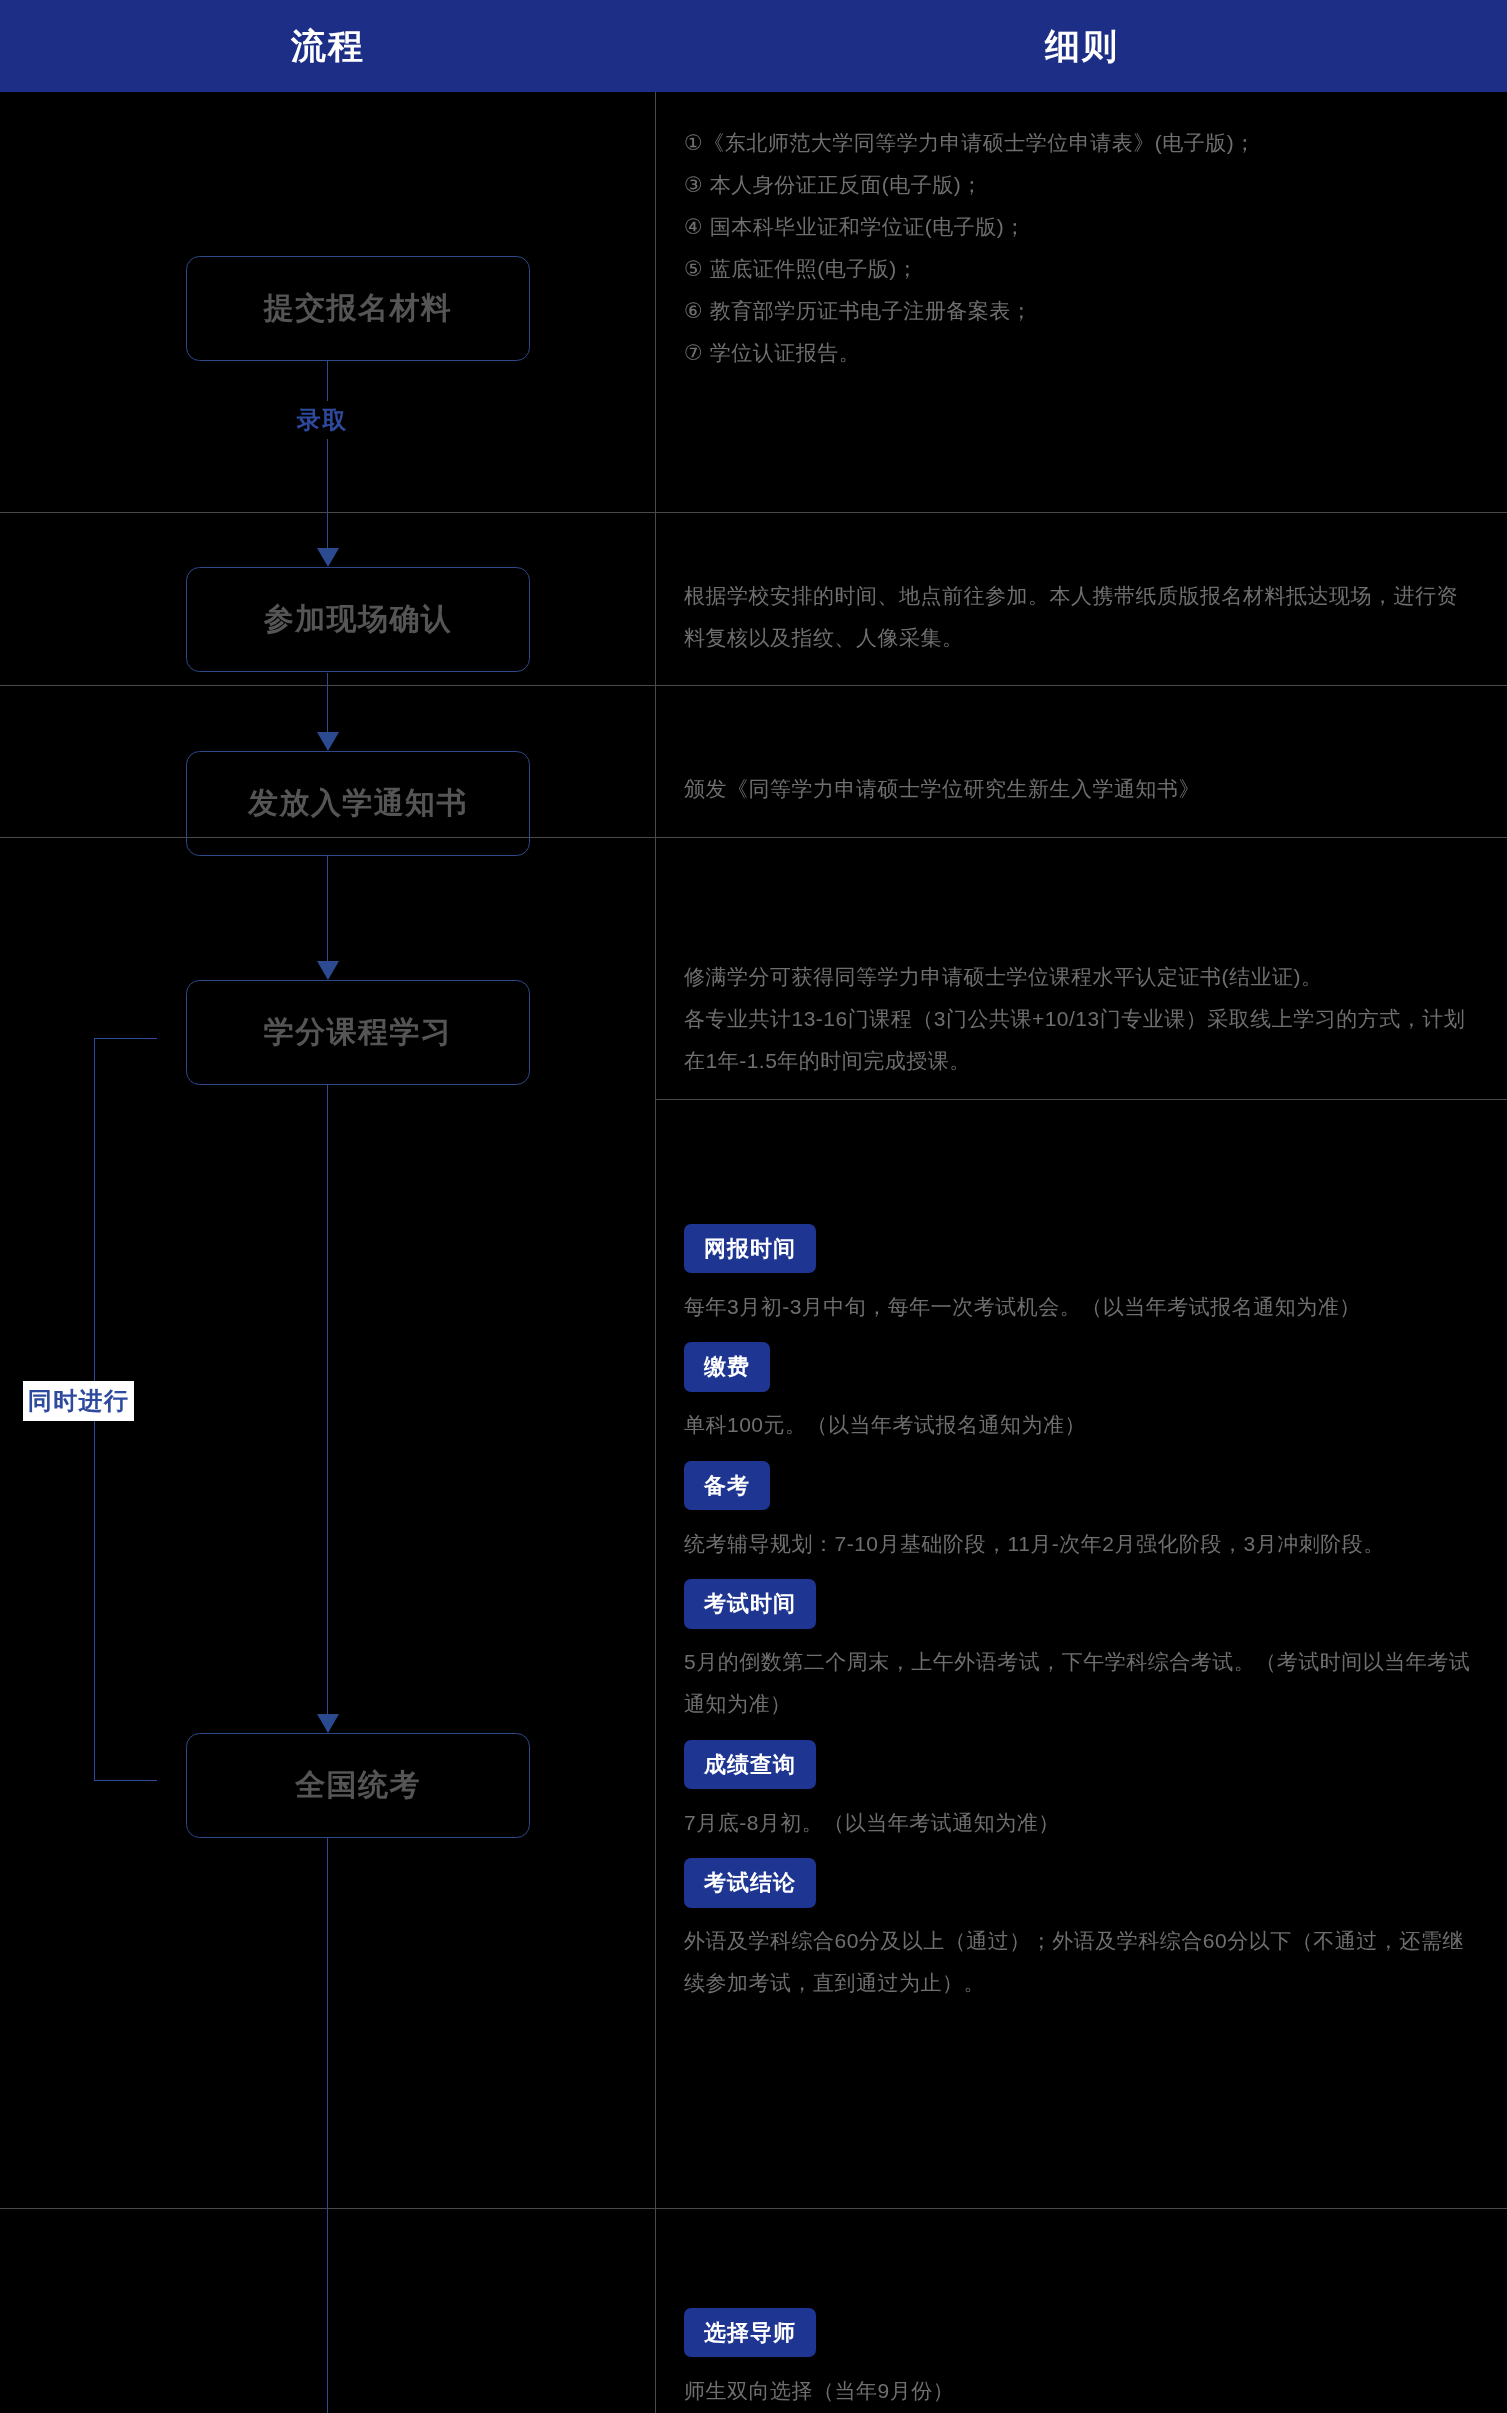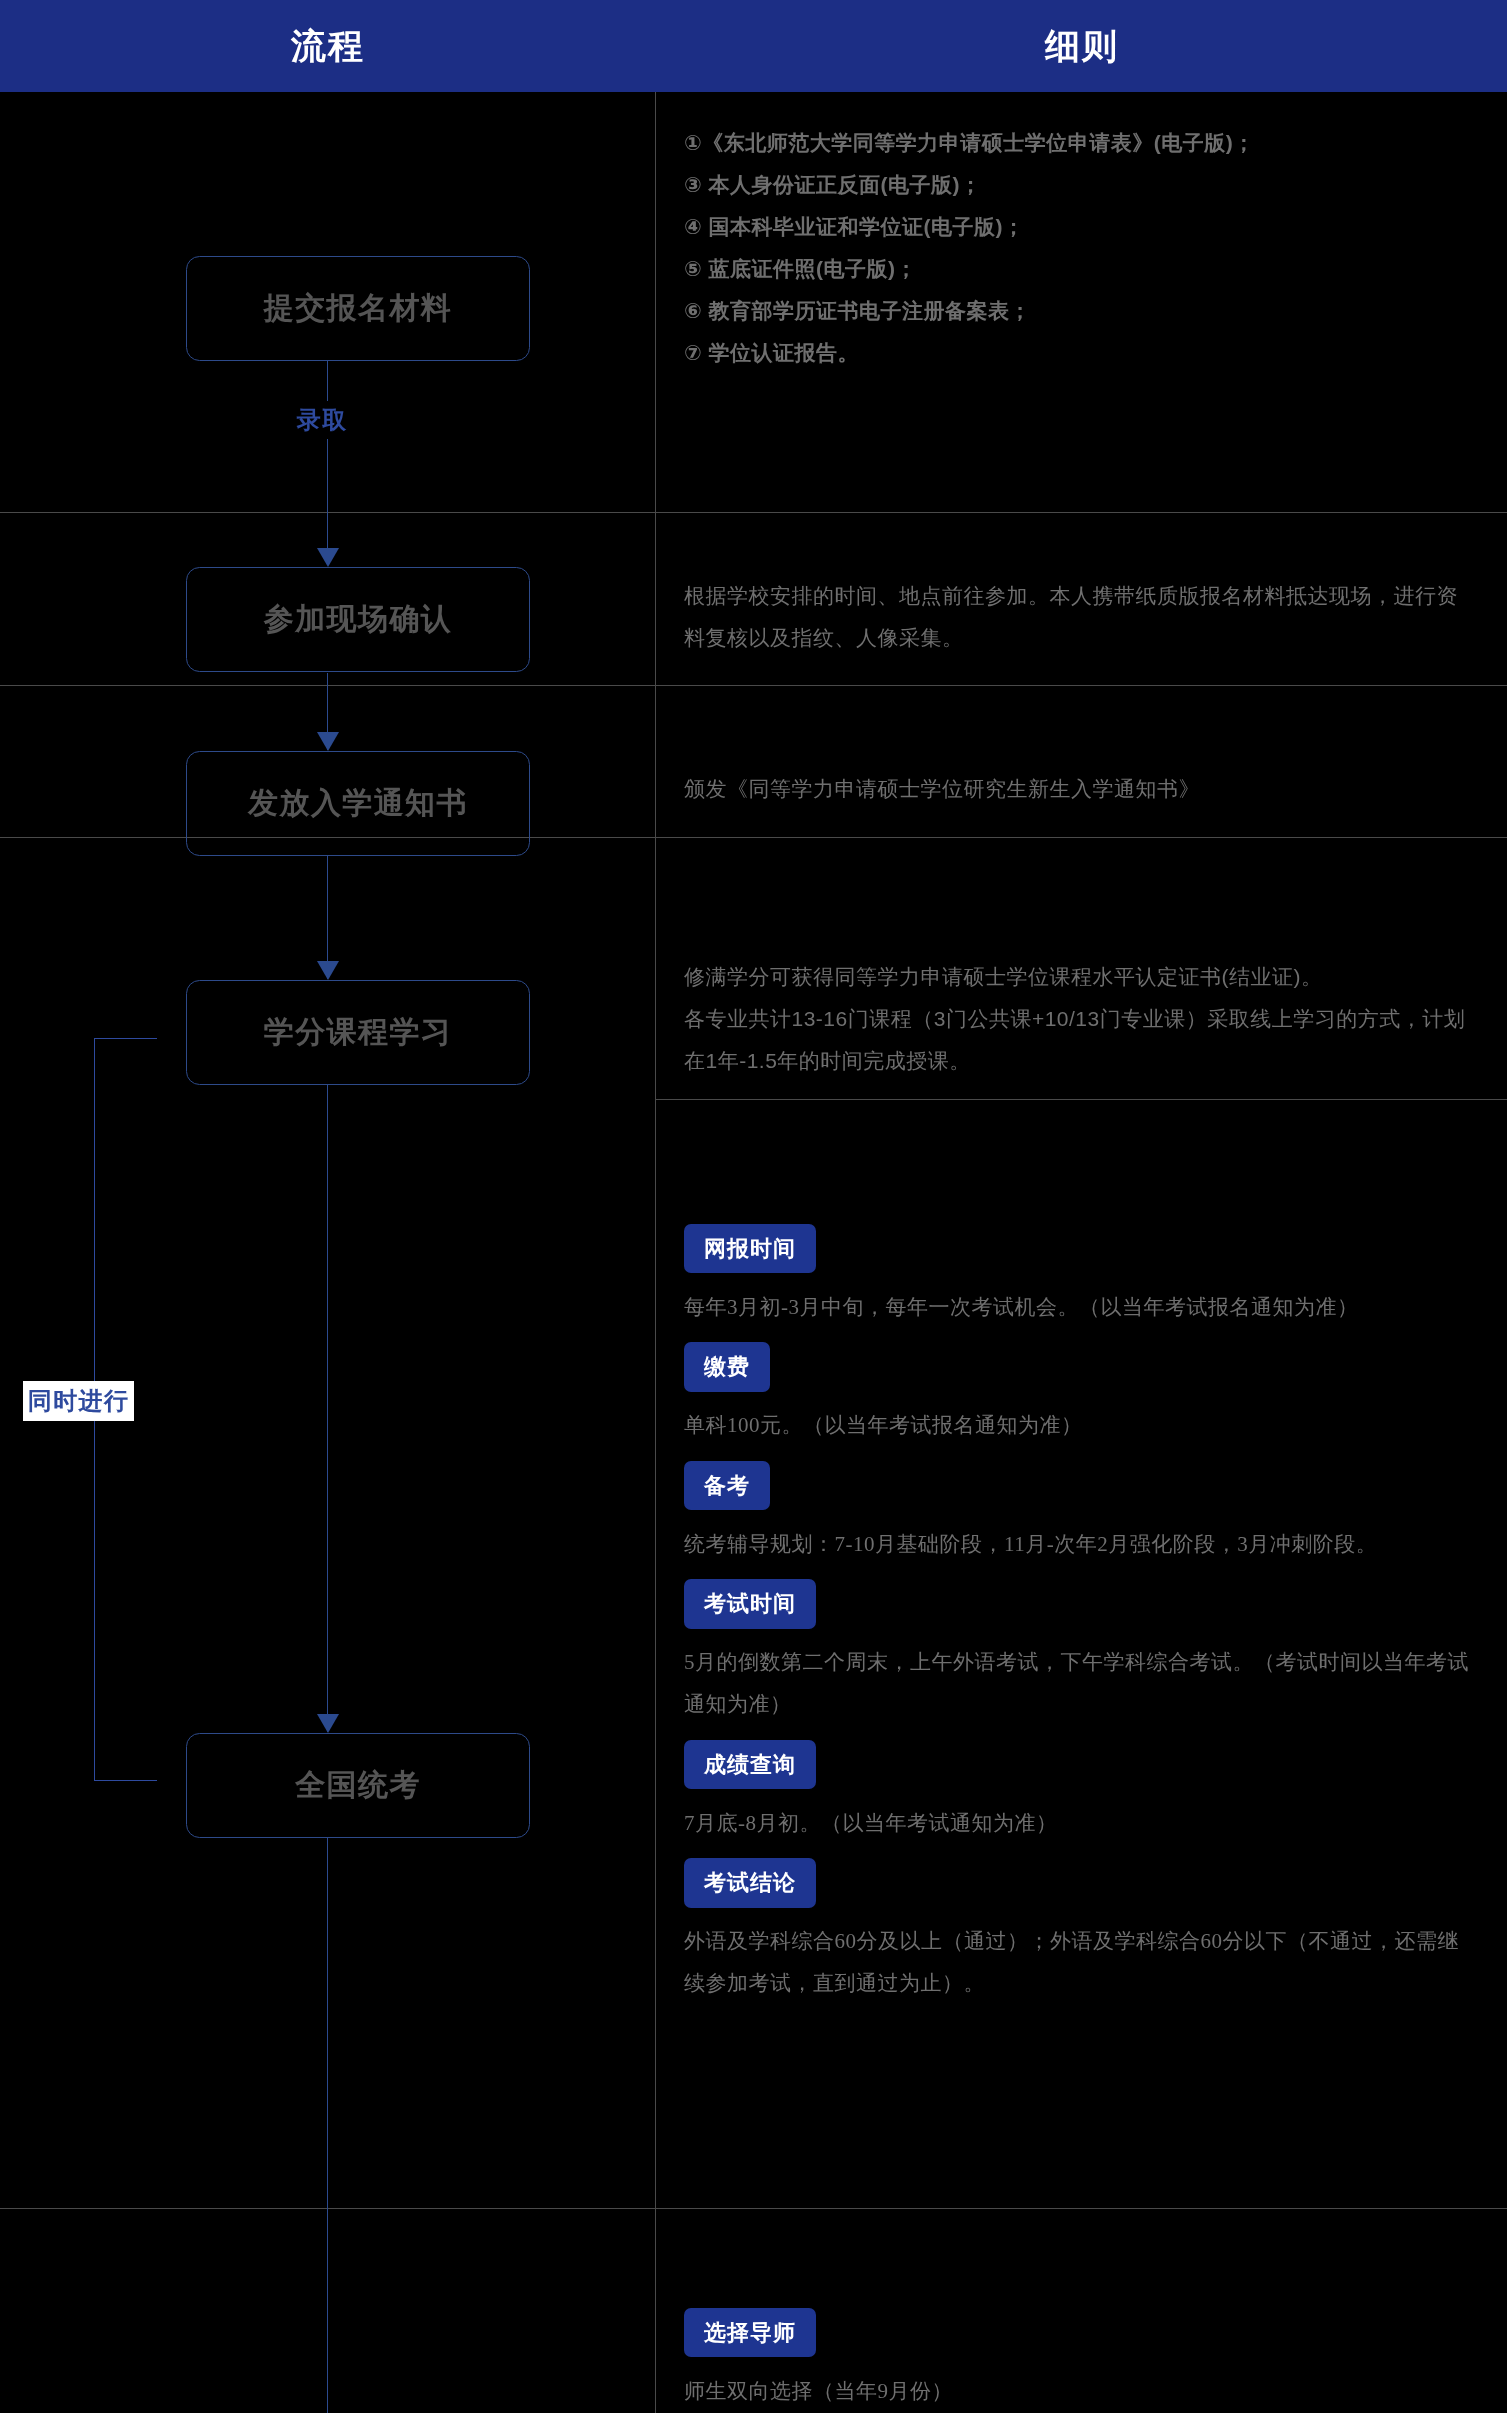"①《东北师范大学同等学力申请硕士学位申请表》(电子版)；" .detail-line { font-weight: bold -> none }
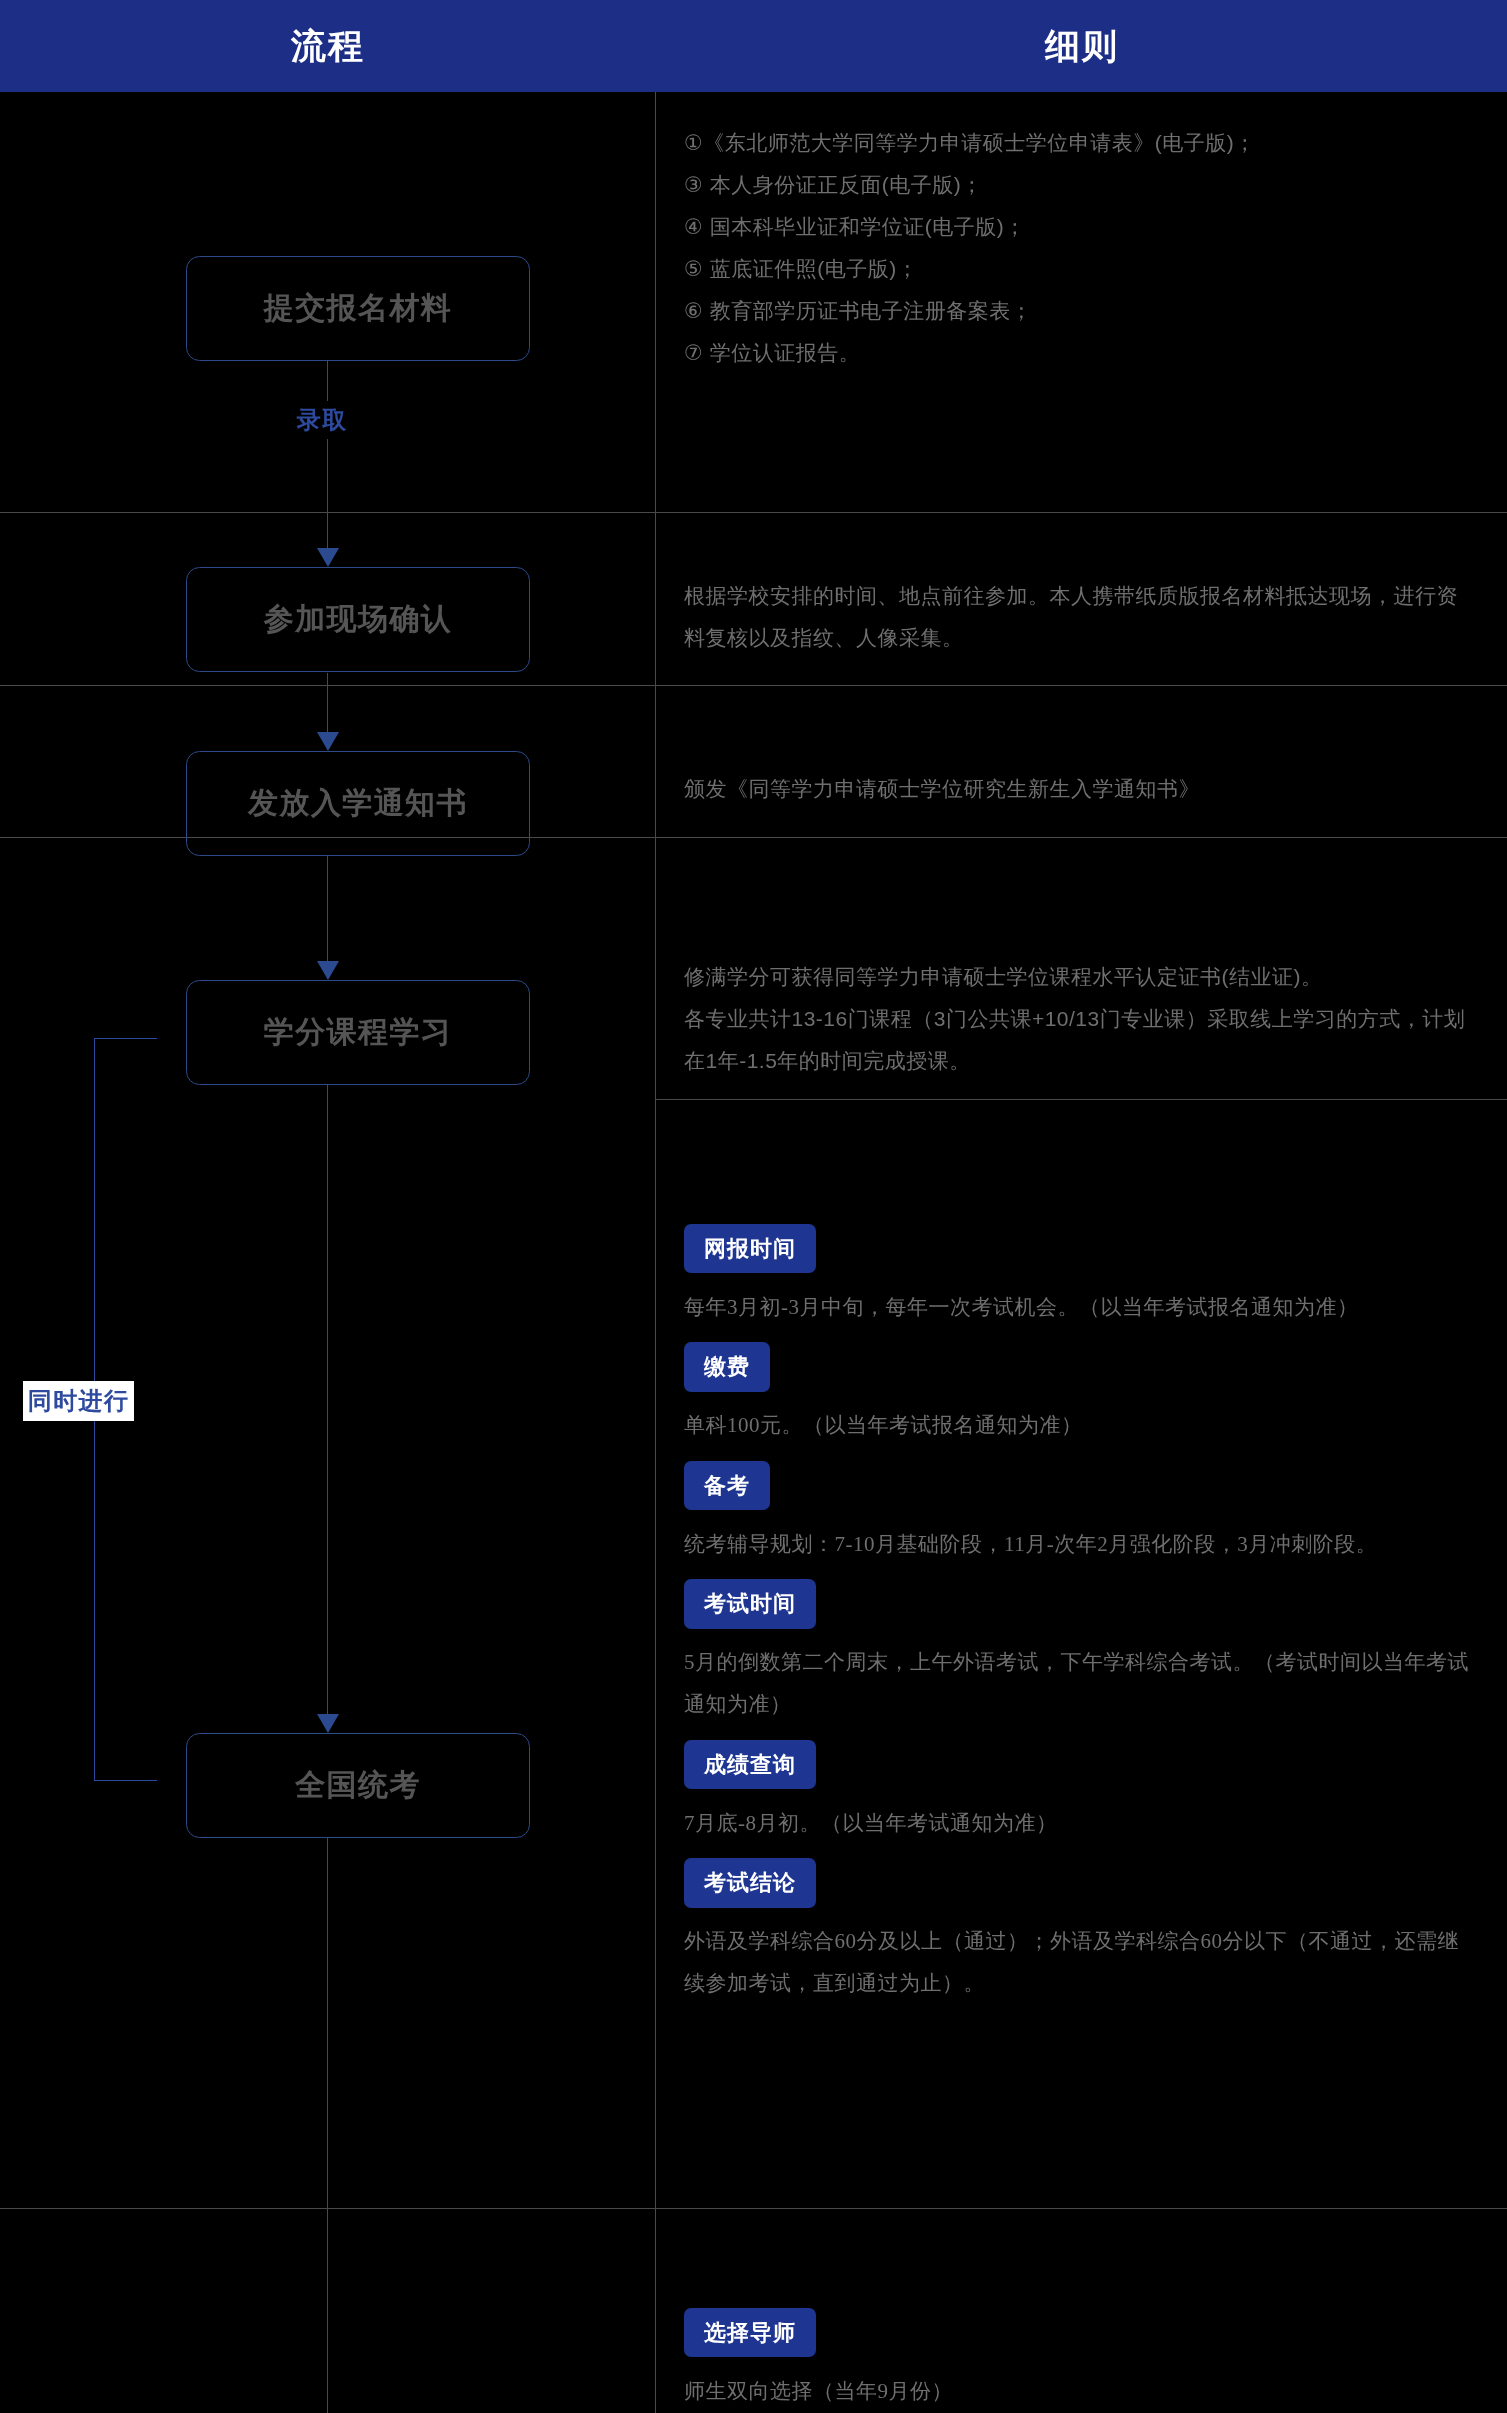"每年3月初-3月中旬，每年一次考试机会。（以当年考试报名通知为准）" .badge-text { font-family: Liberation Serif, serif -> none }
